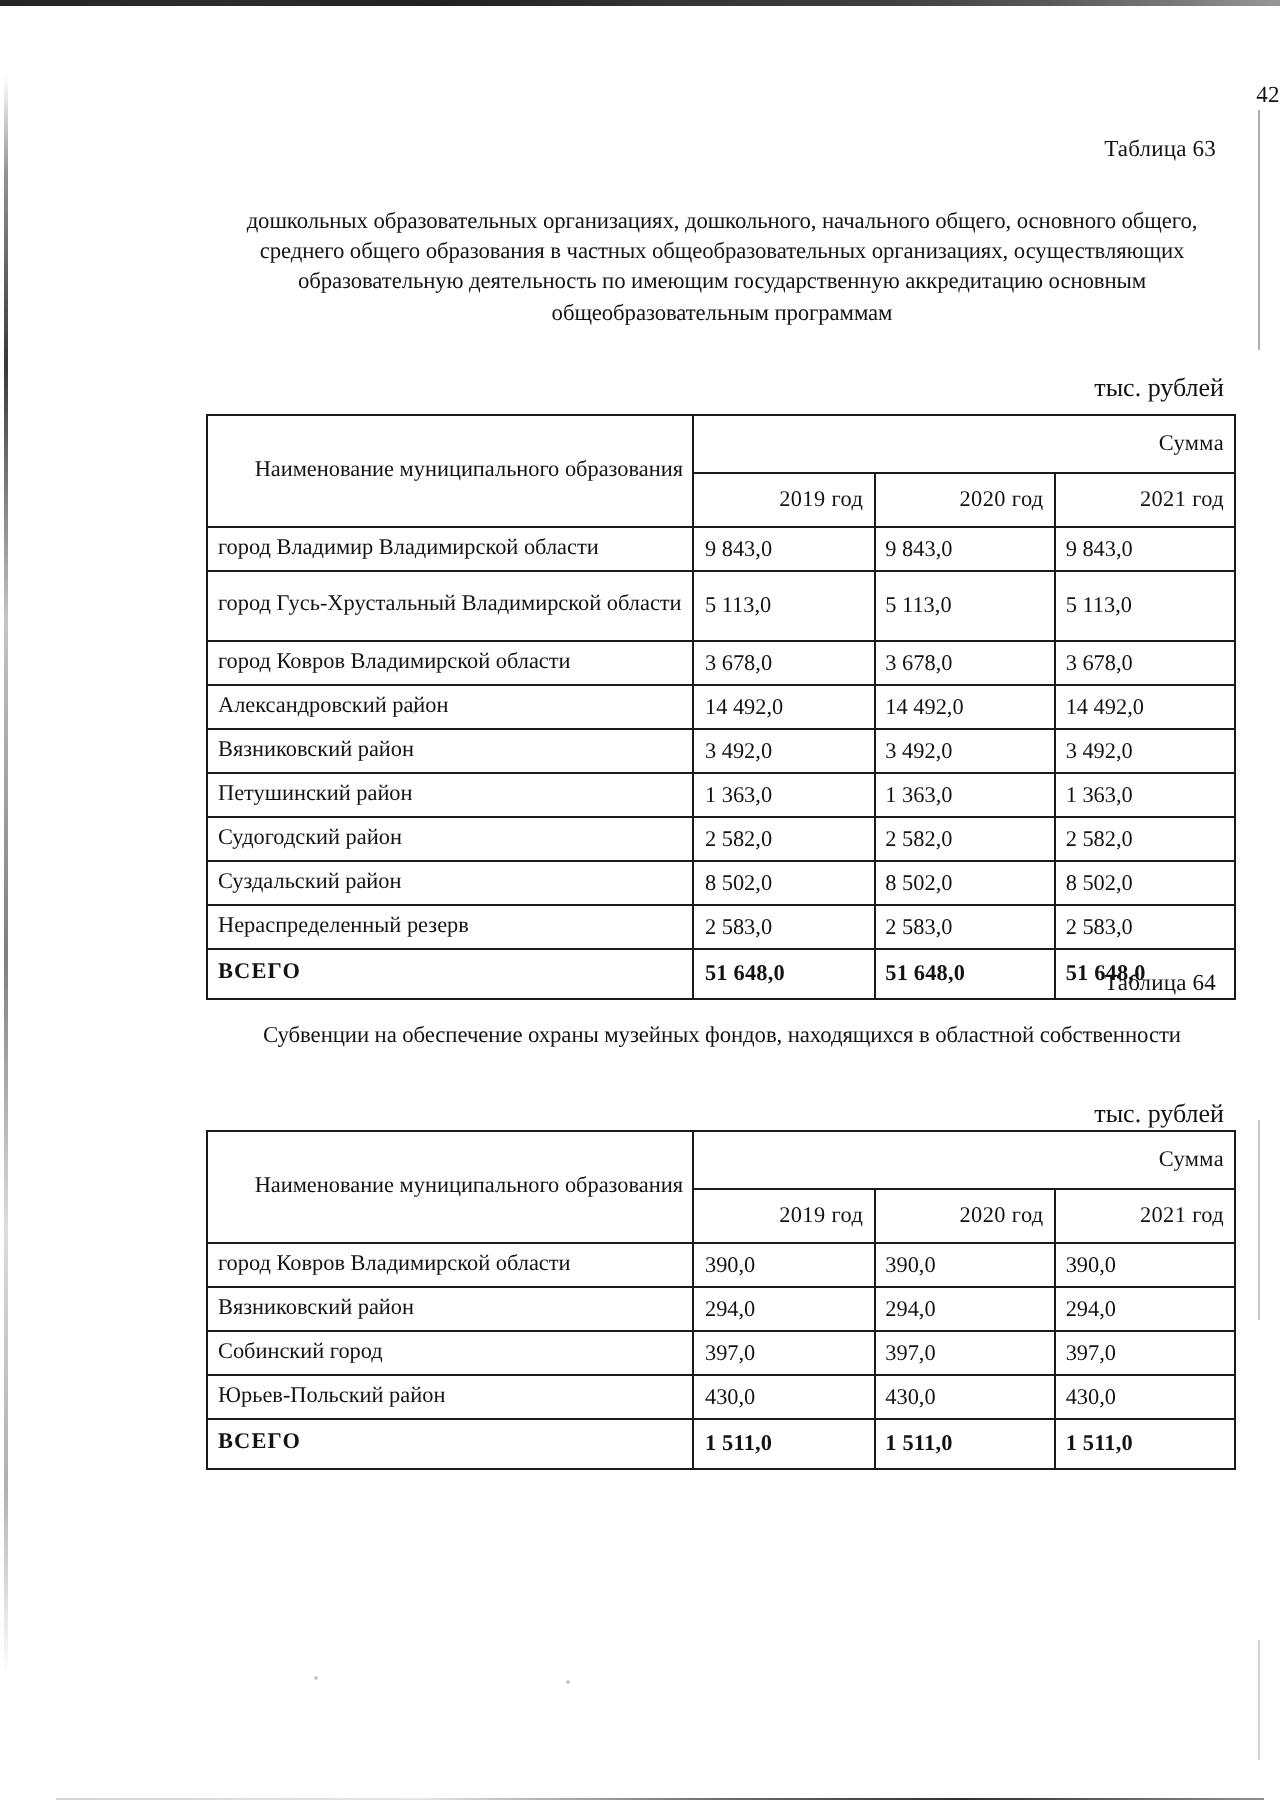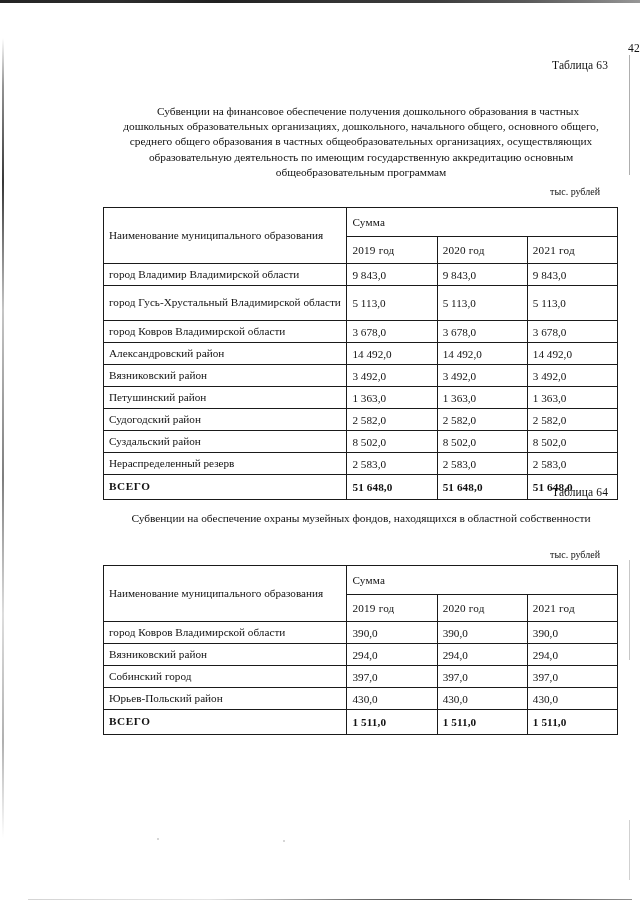"Таблица 63" #caption-63 { top: 59px -> 69px }
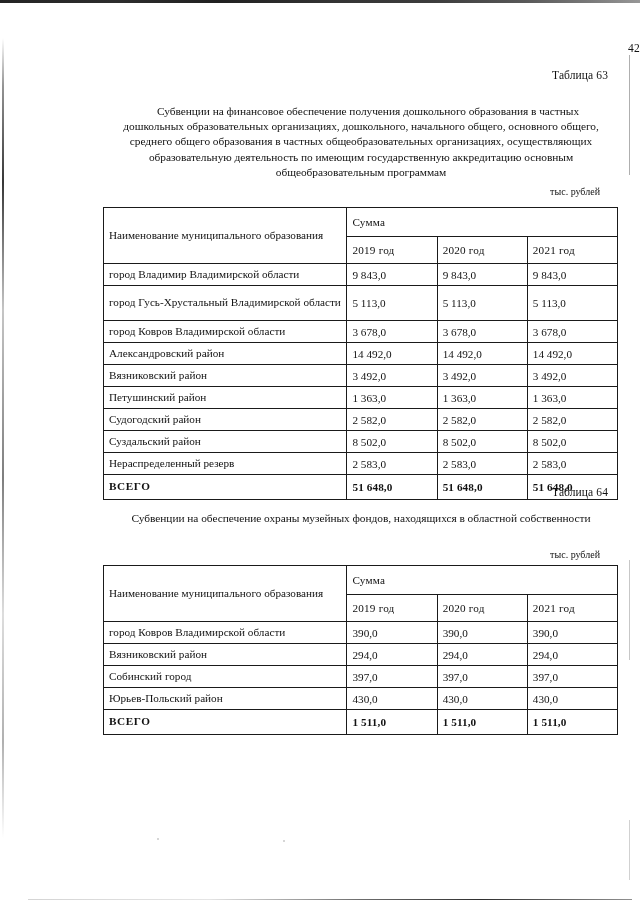"Субвенции на финансовое обеспечение" span.first-line { html: <span>Субвенции на финансовое обеспечение получения дошкольного образования в частных</span> -> none }
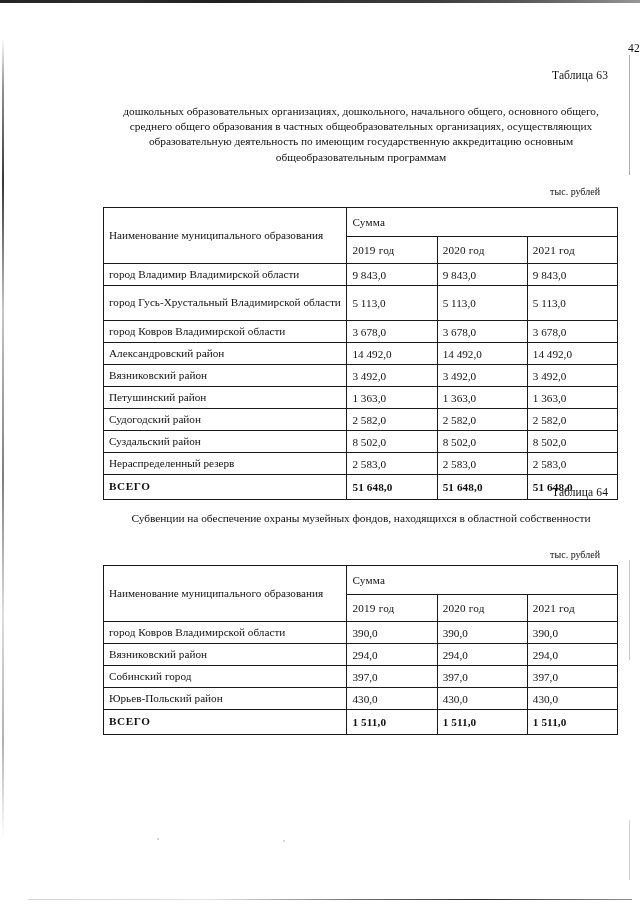"тыс. рублей" .units-label { font-size: 10px -> 13px; right: 40px -> 28px }
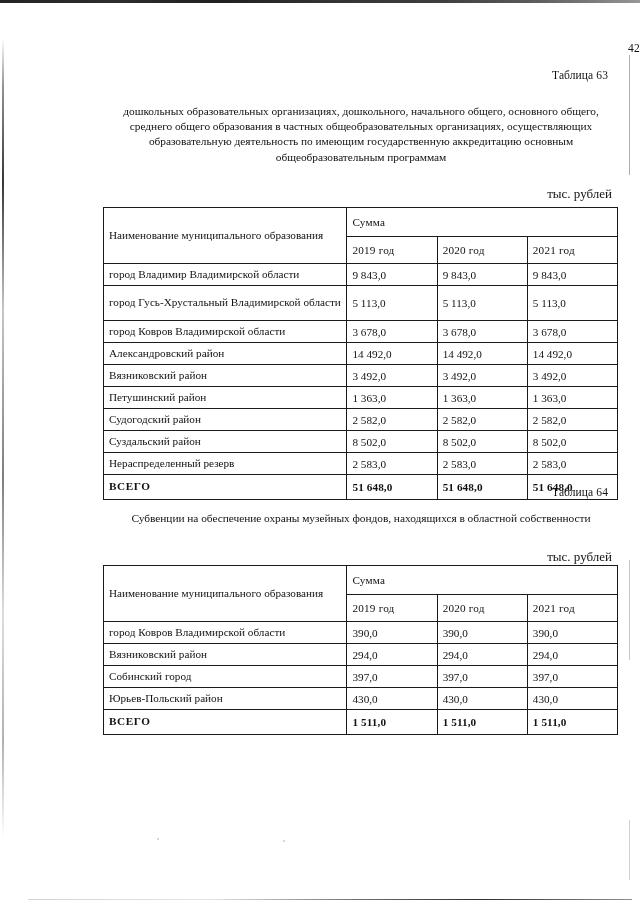"Сумма" .doc-table th { text-align: left -> right }
